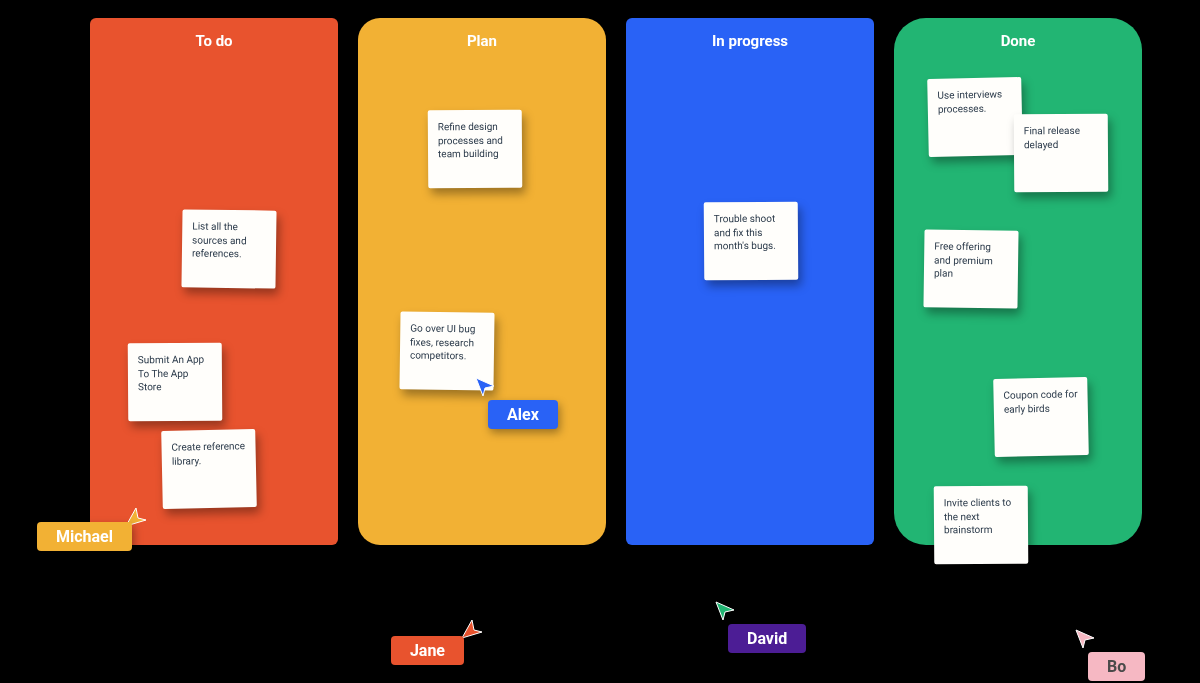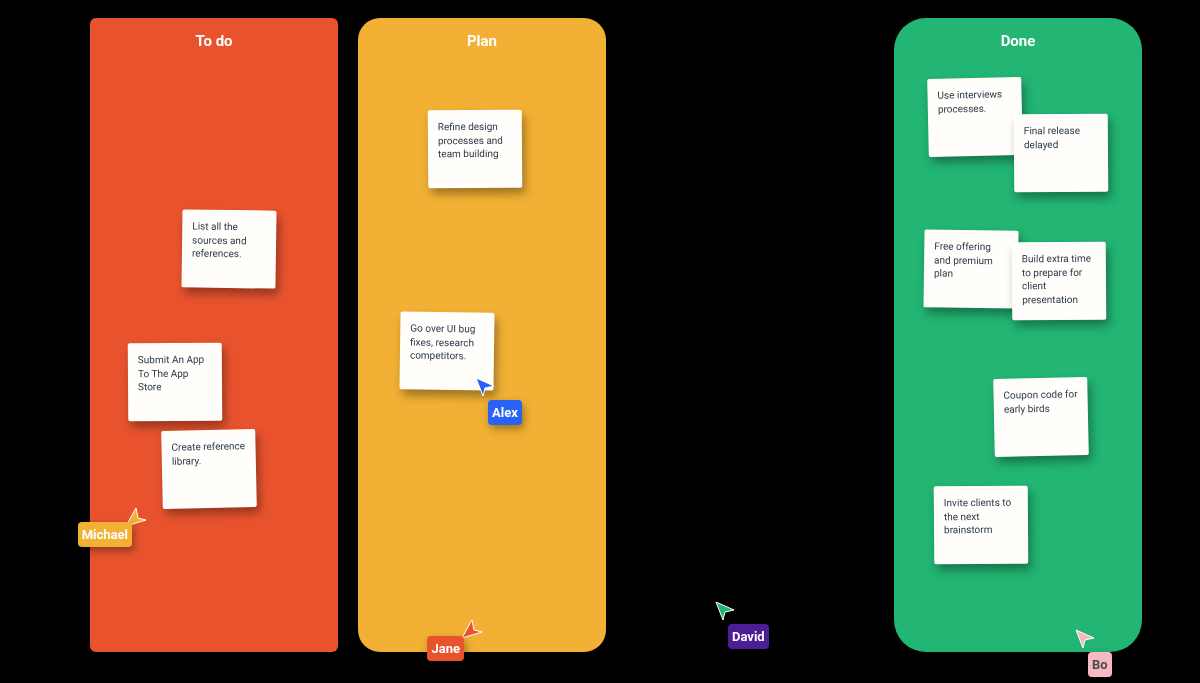"To do" .column { height: 634px -> 527px }
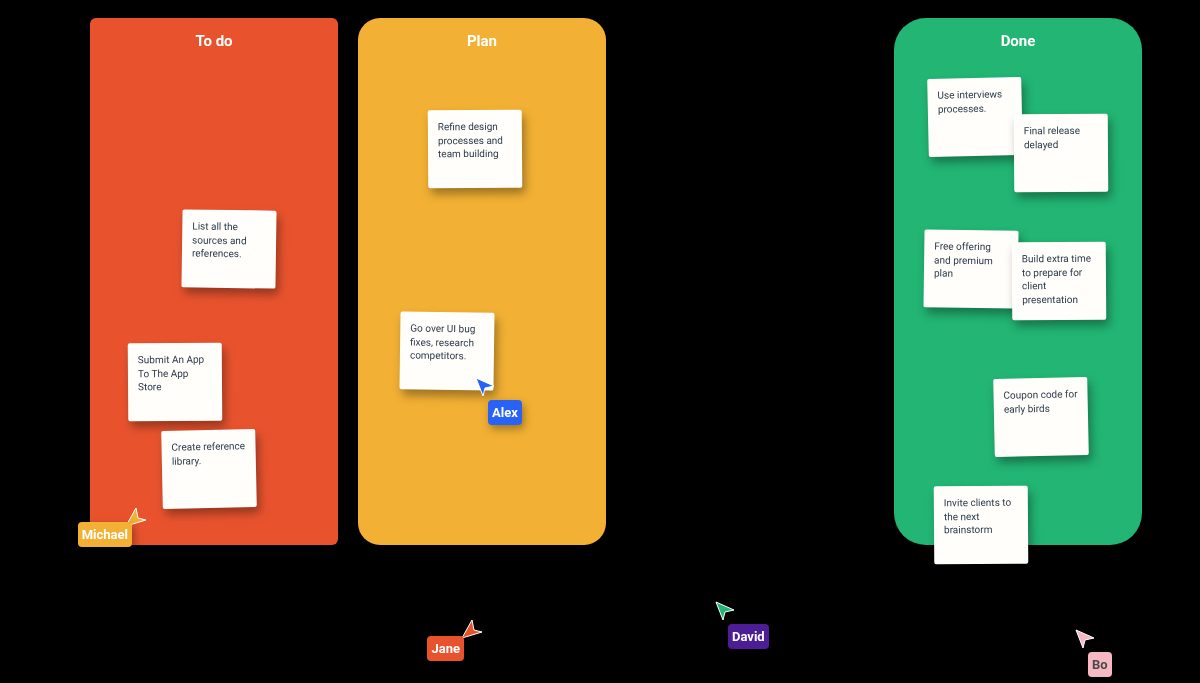"In progress" div.column { html: none -> <div> <div>In progress</div> <div><span>Trouble shoot and fix this month's bugs.</span></div> </div> }
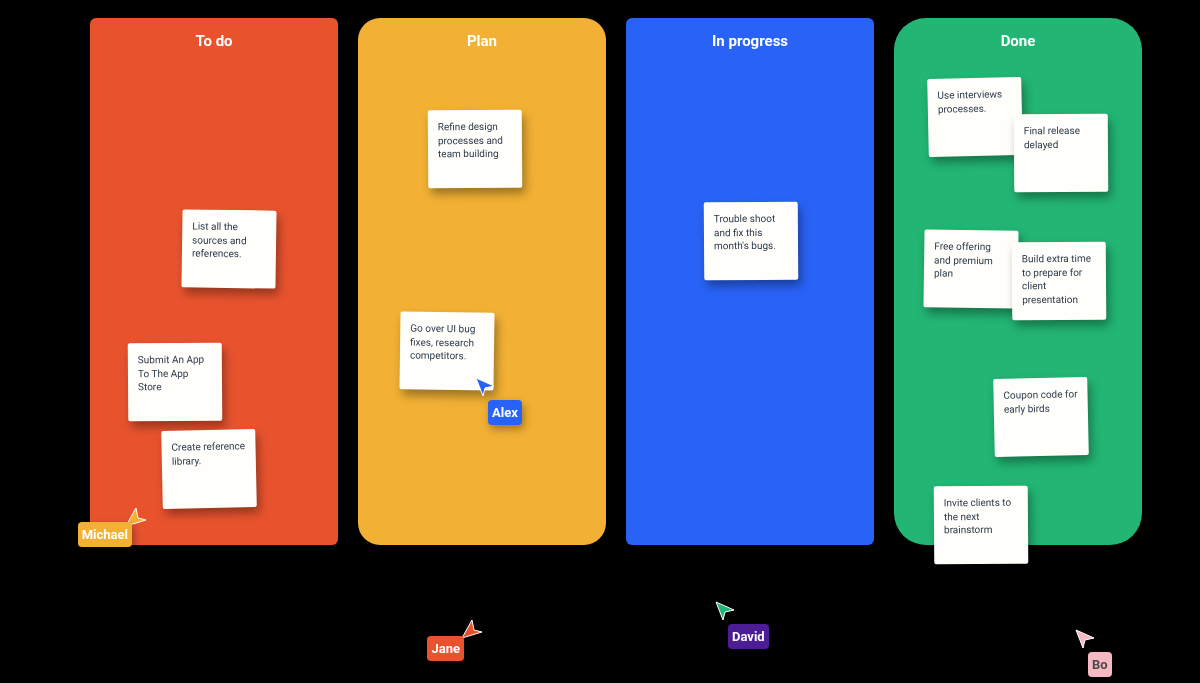"Build extra time to prepare" div.sticky { html: <div><span>Build extra time to prepare for client presentation</span></div> -> none }
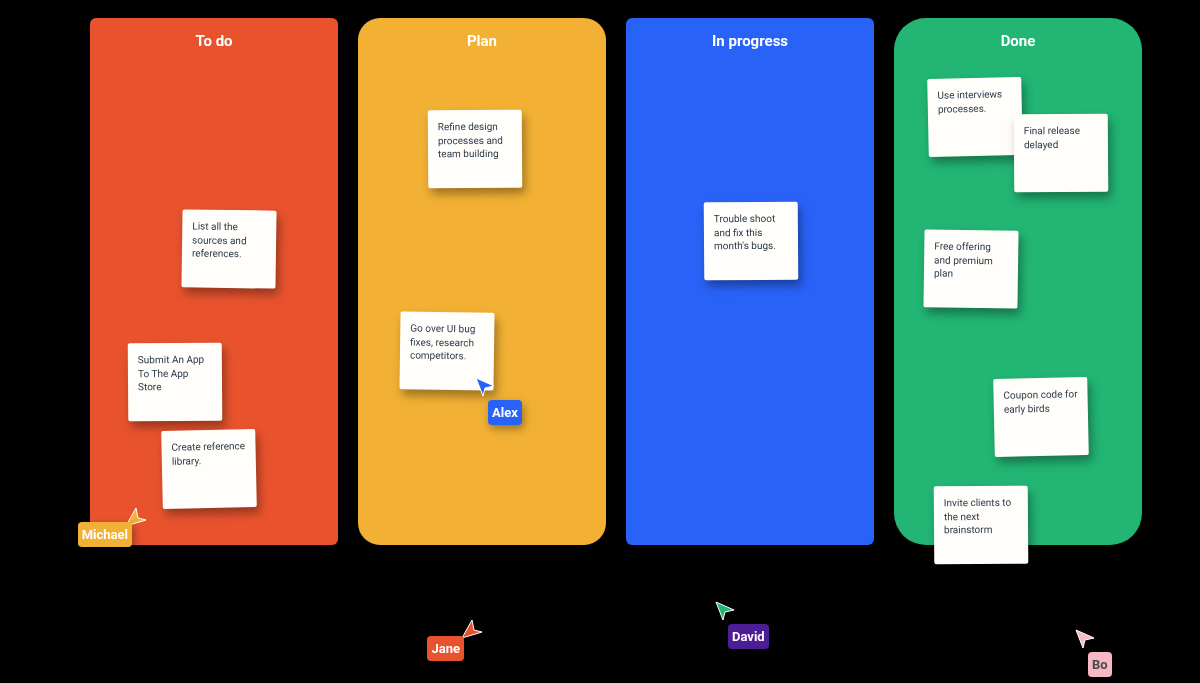"Alex" .cursor .label { font-size: 13px -> 16px; padding: 5px 4px -> 5px 19px }
